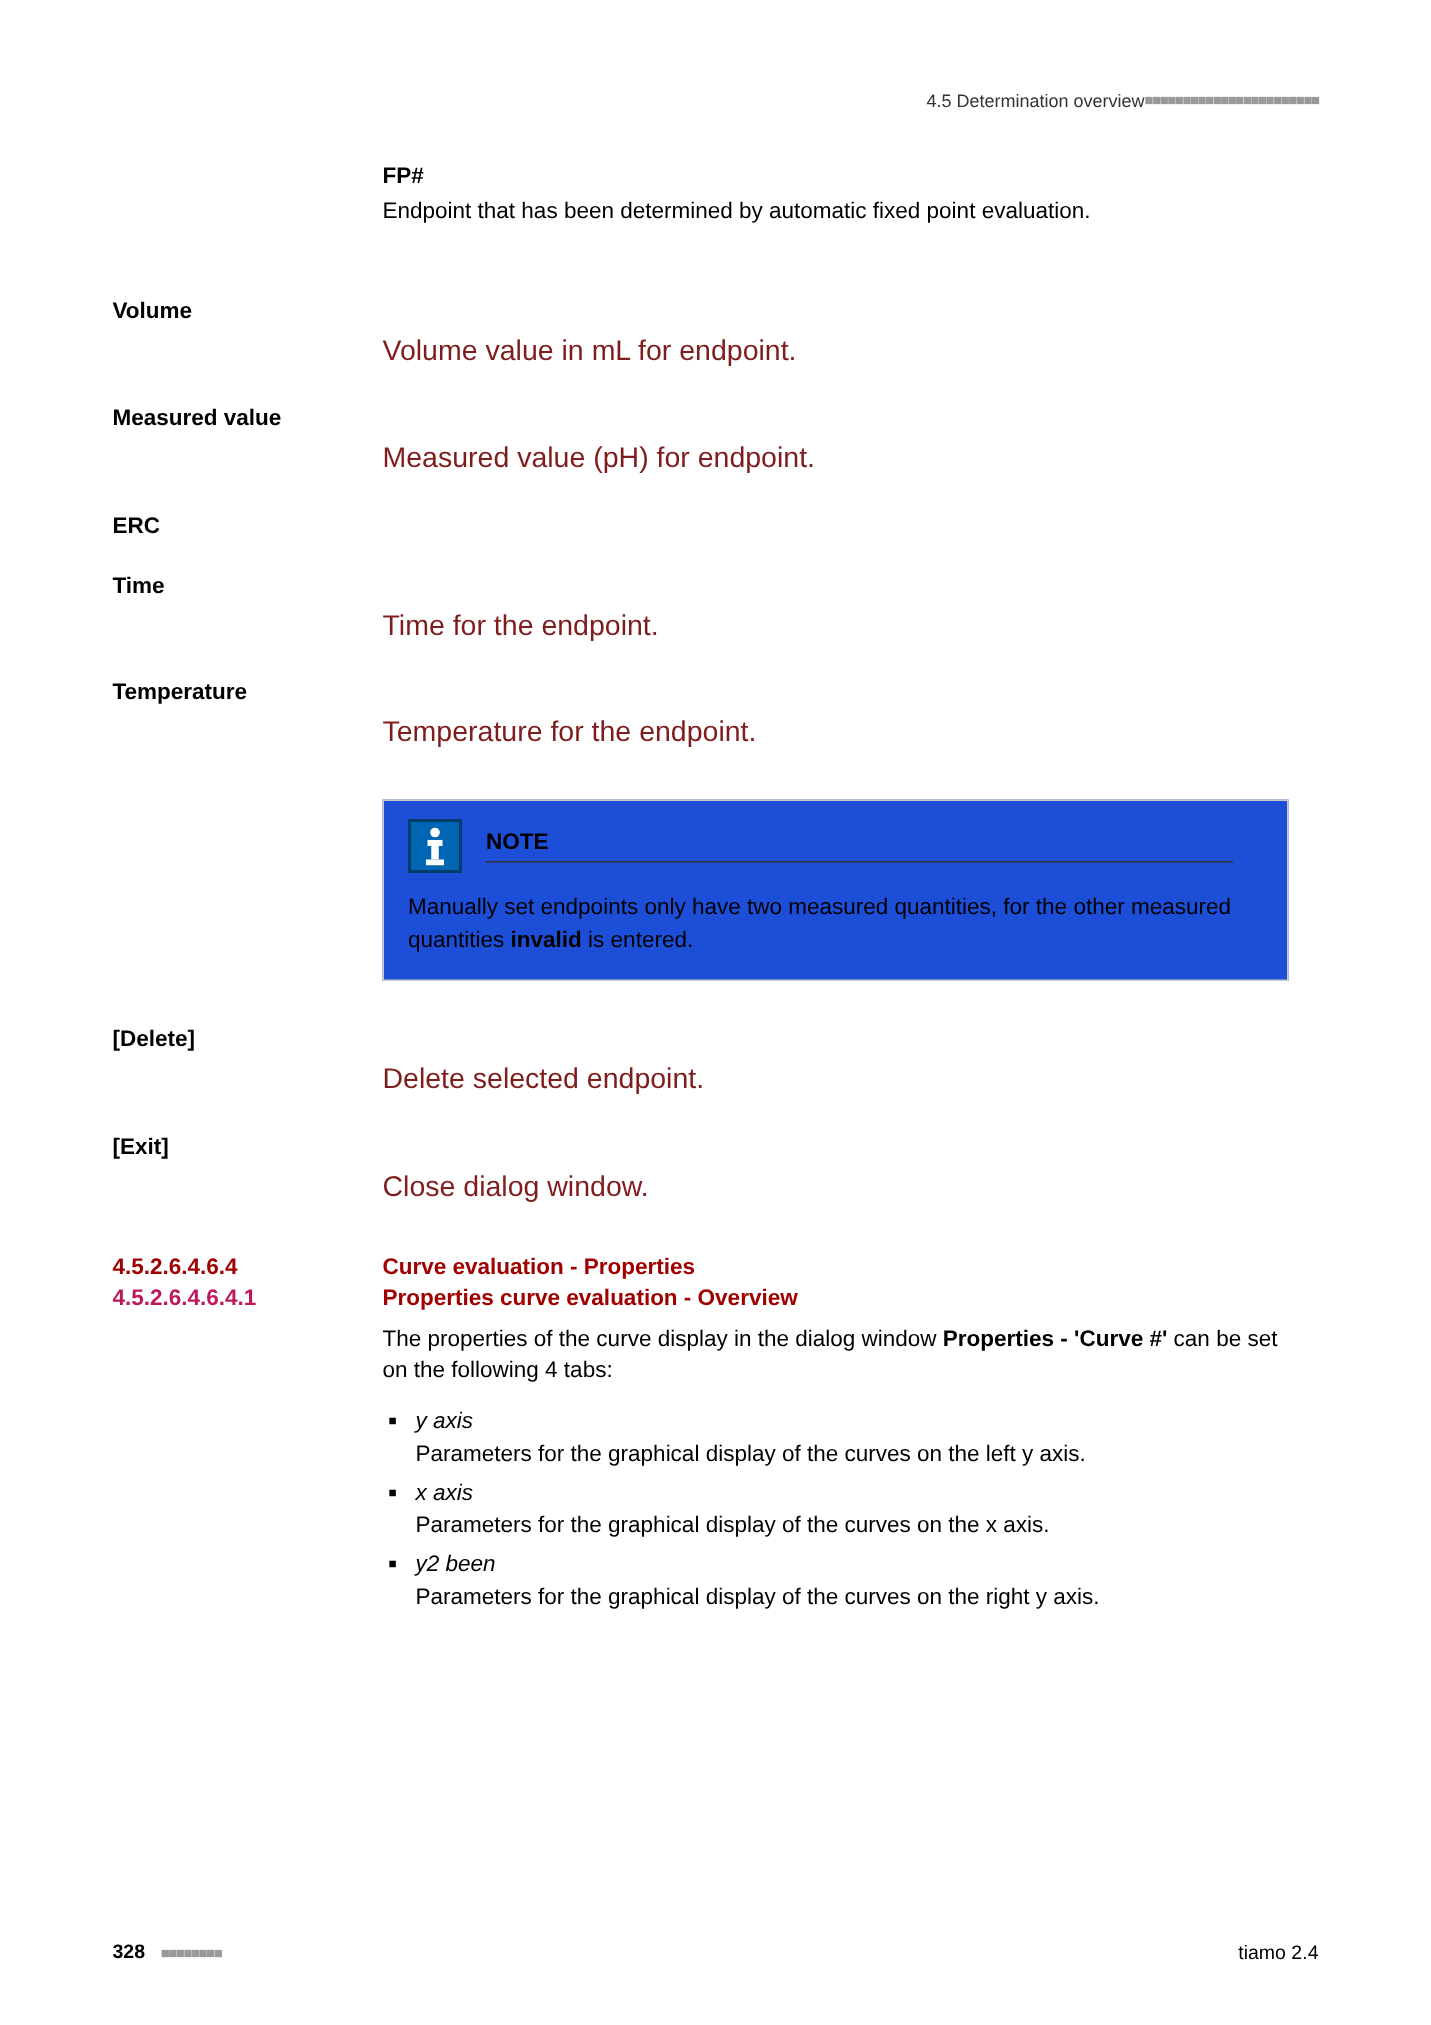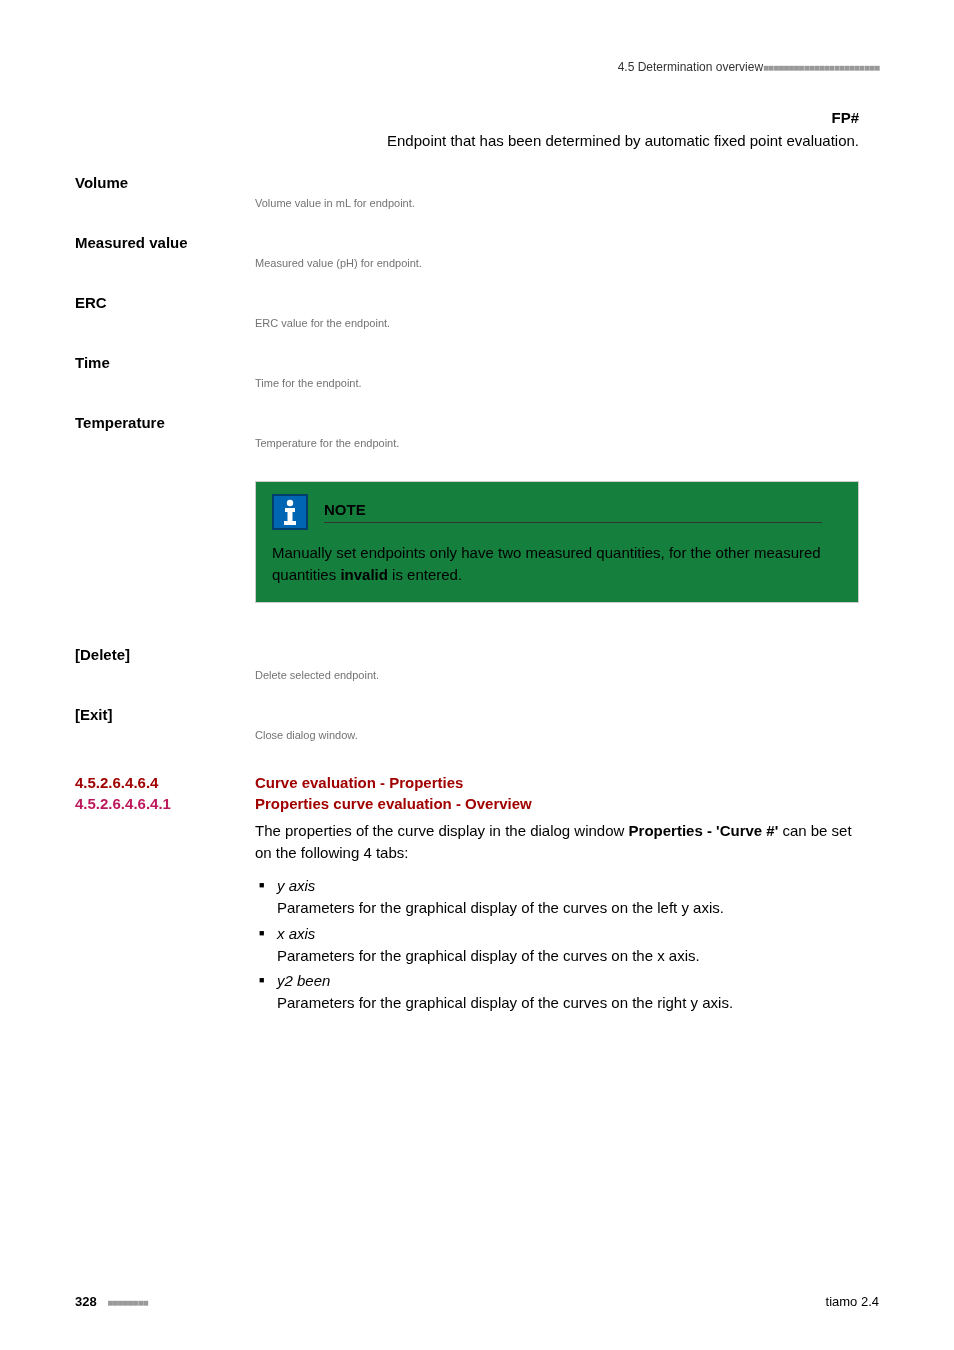"FP#" .inline-term { margin-bottom: none -> 25px; text-align: right -> none }
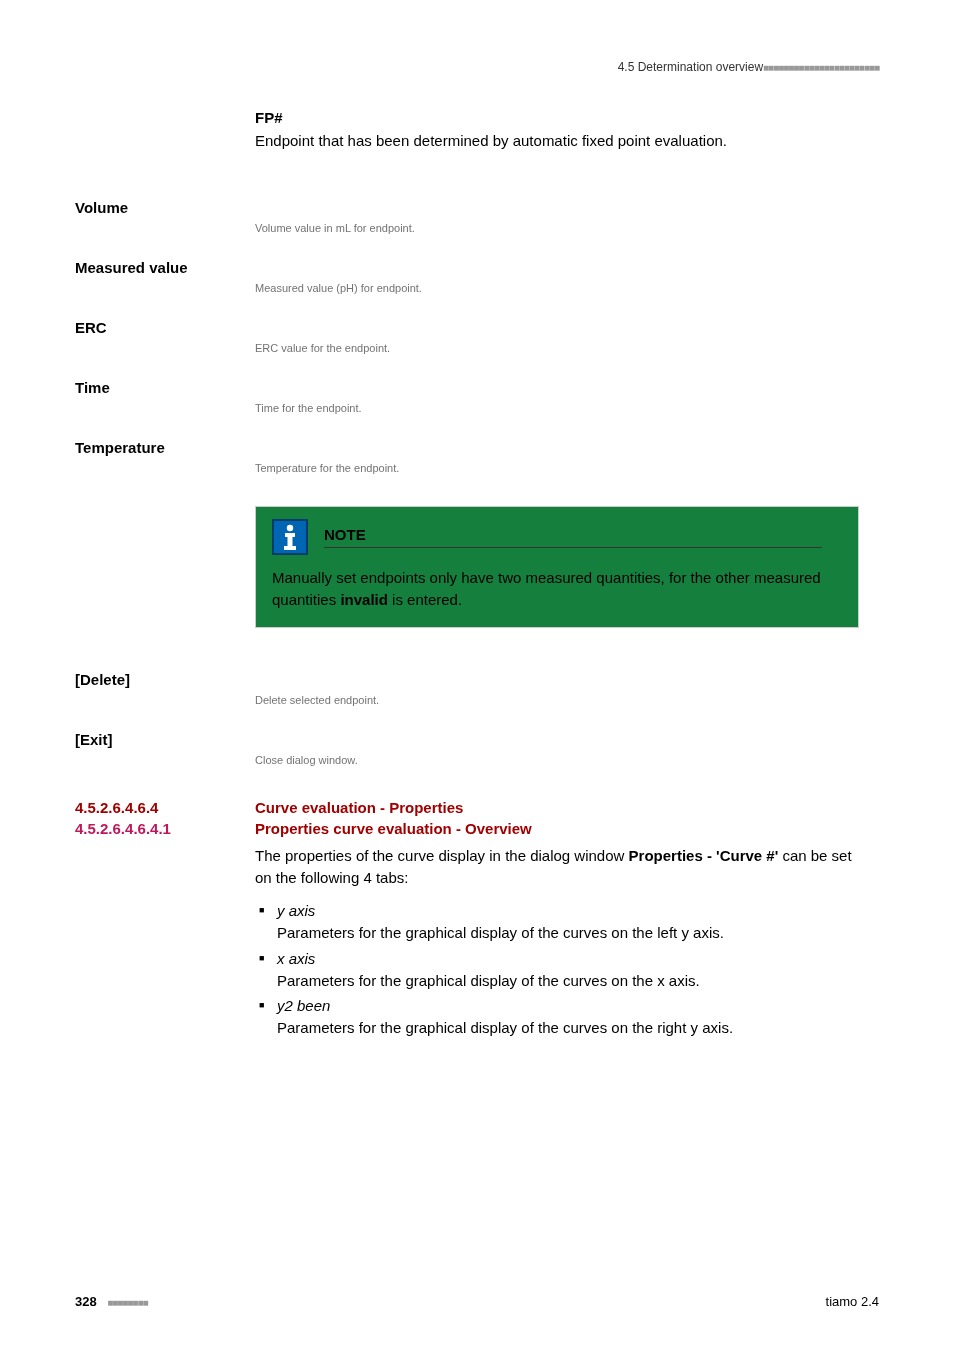"Volume value in mL for" .term-desc { color: #737373 -> #7f1d1d; font-size: 11px -> 19px }
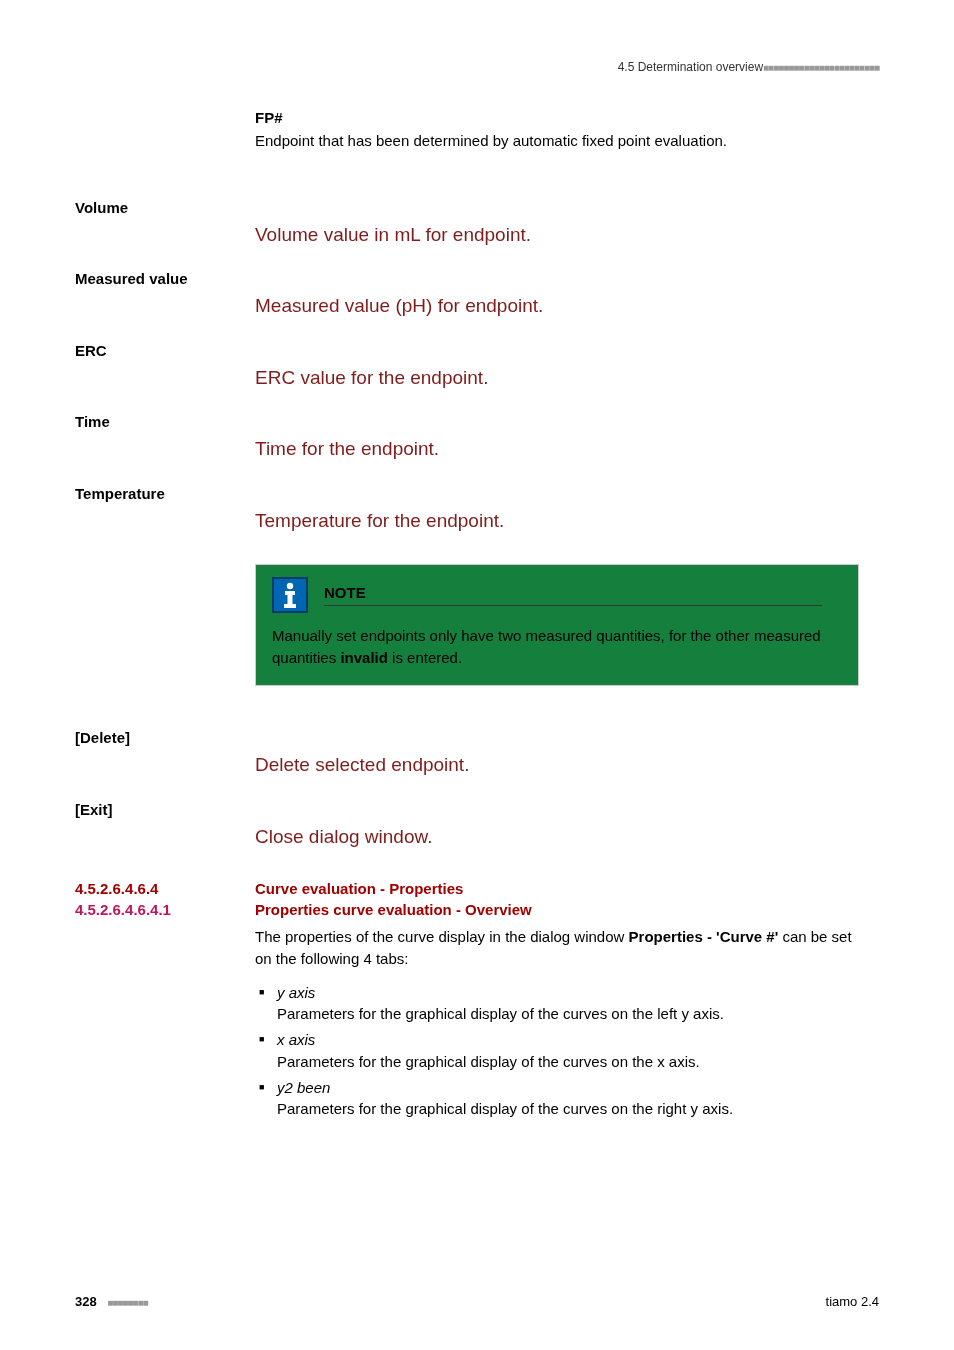"ERC value for the endpoint." div.right-col { html: <div> <div>ERC value for the endpoint.</div> </div> -> none }
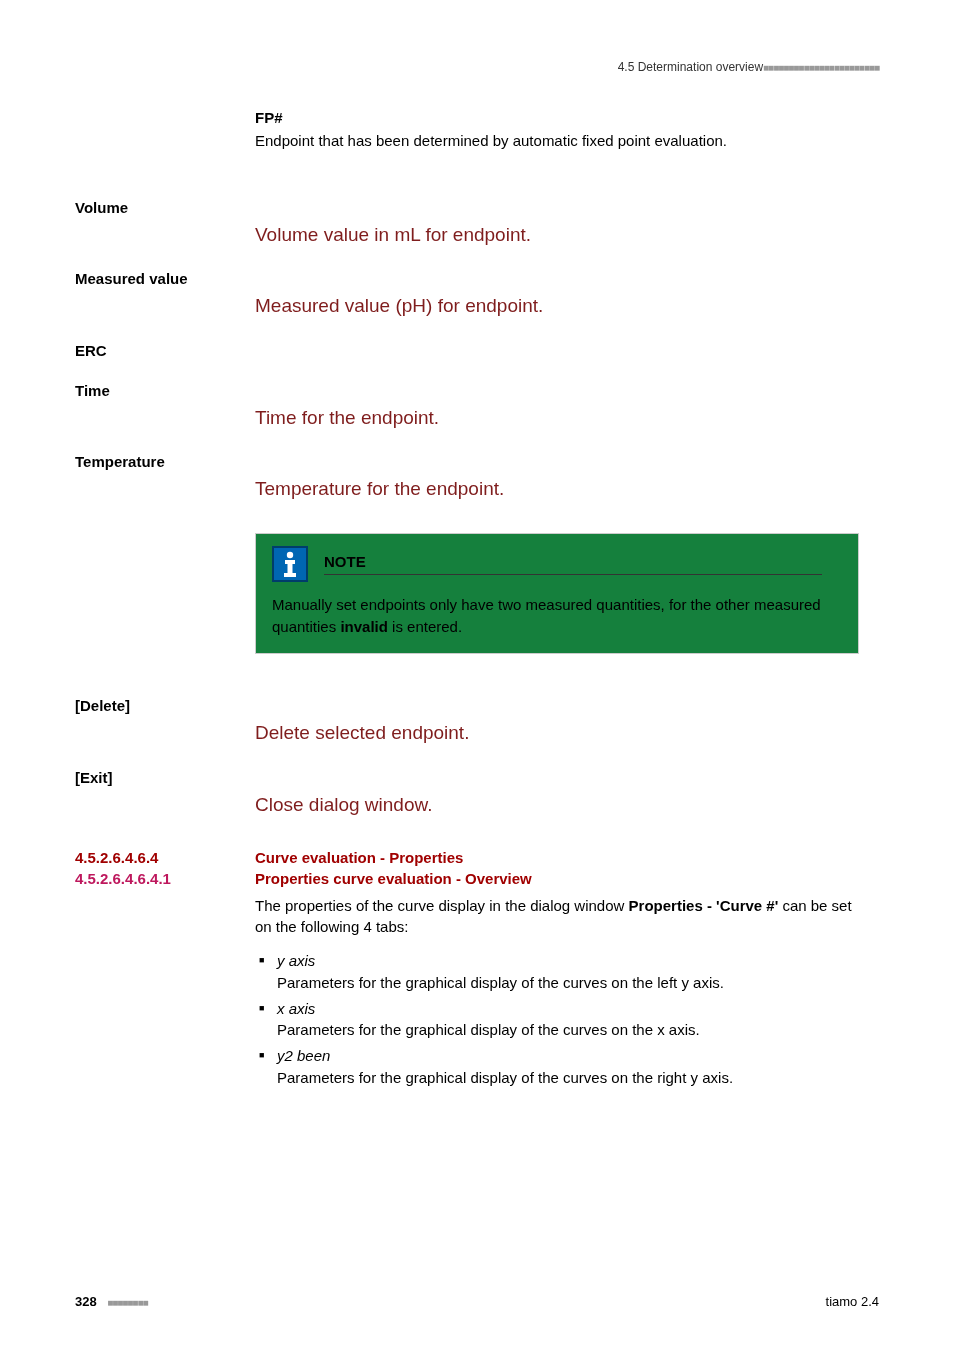"NOTE" .note-box { background: #15803d -> #1d4ed8; margin-bottom: 21px -> 8px }
